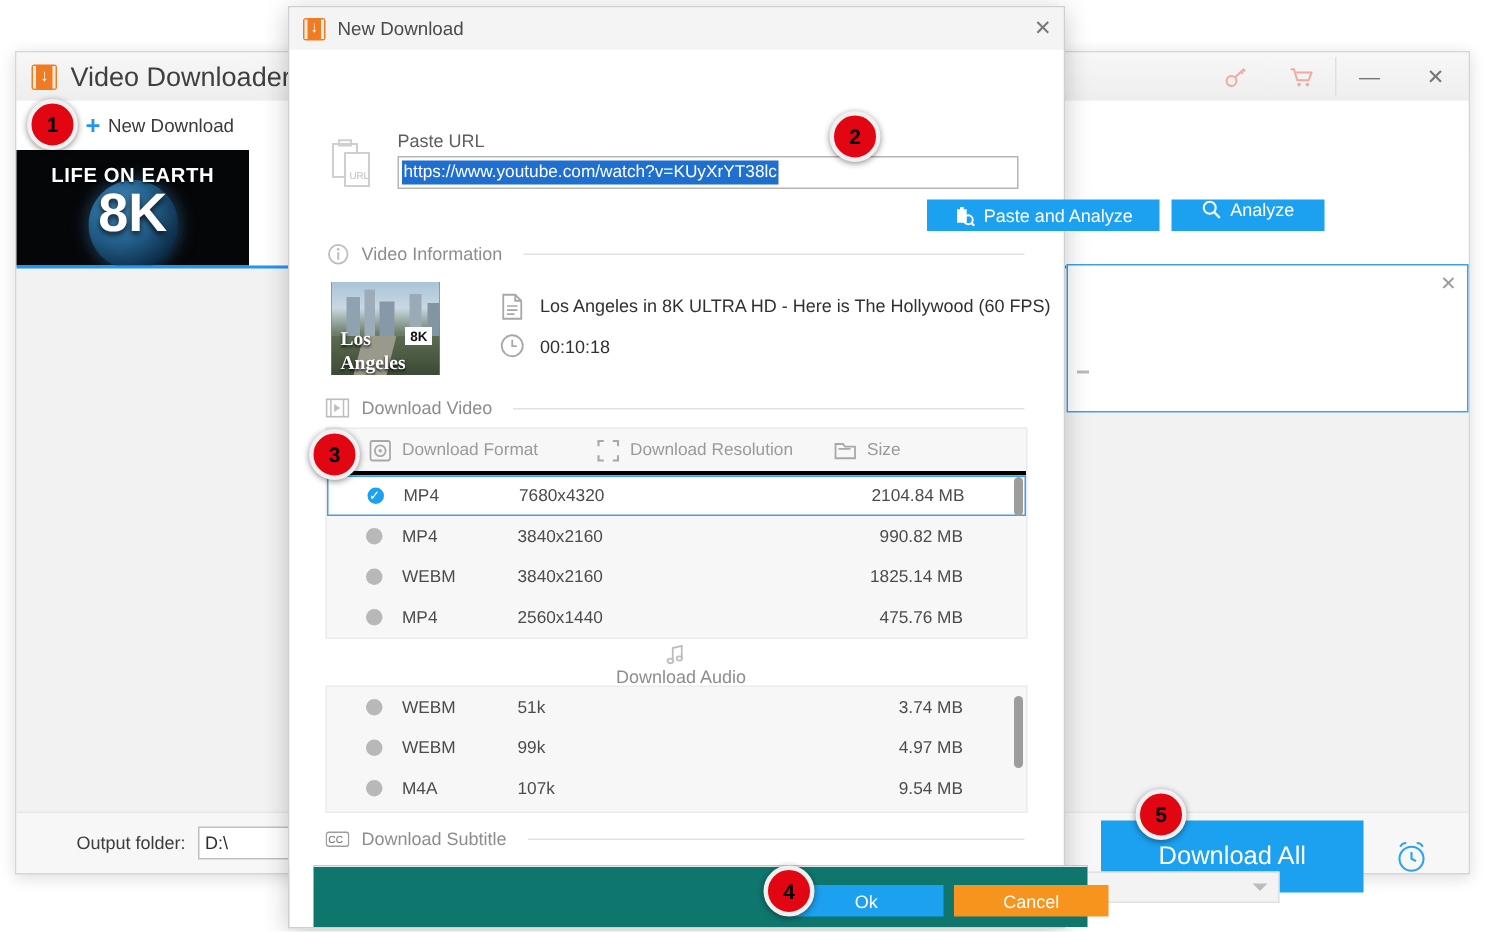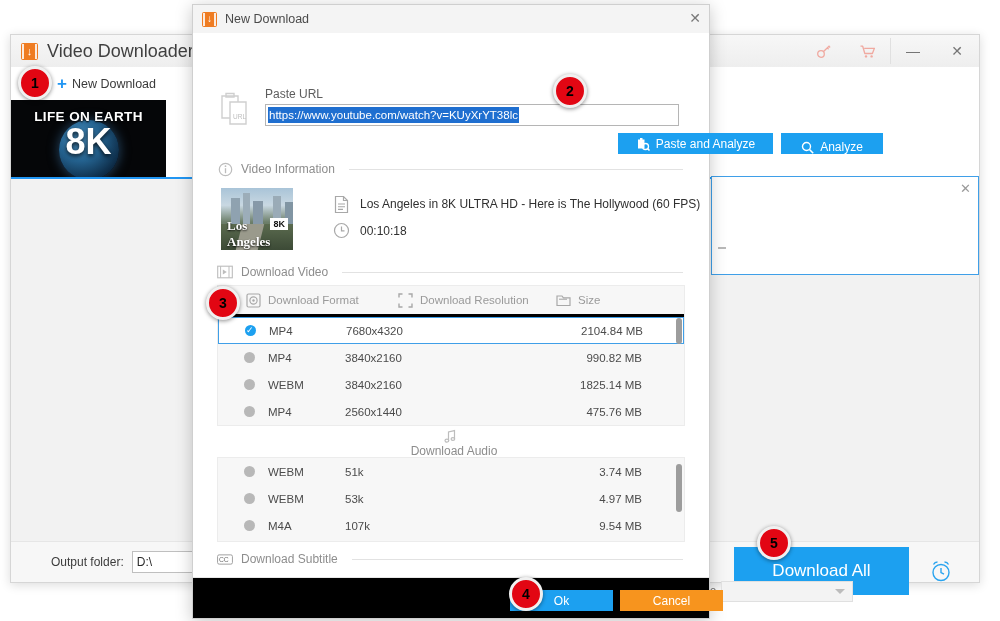"Analyze" .btn-analyze { align-items: flex-end -> flex-start }
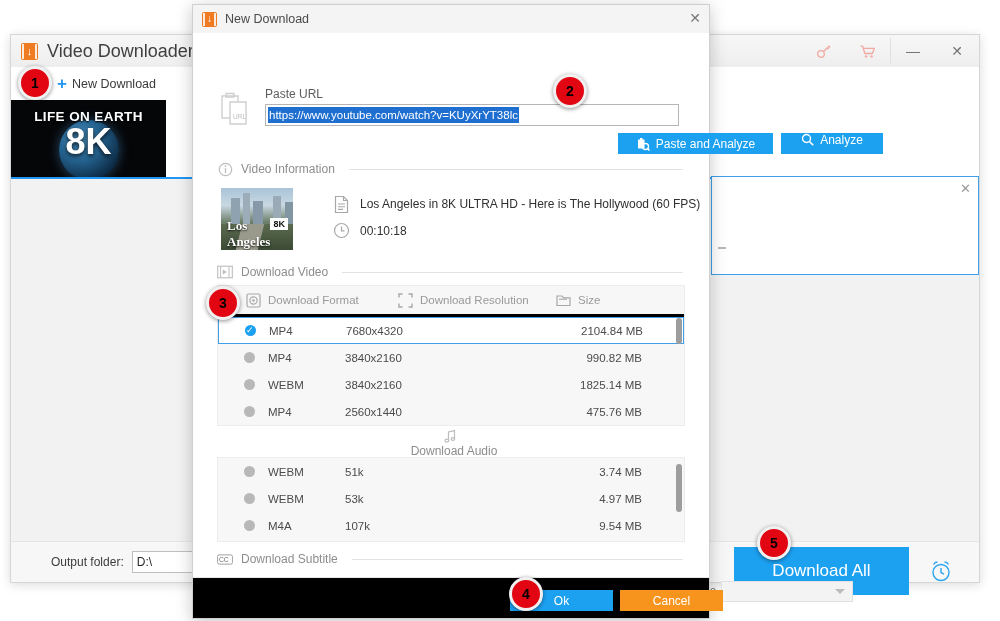"53k" span.a-rate { text: 53k -> 99k }
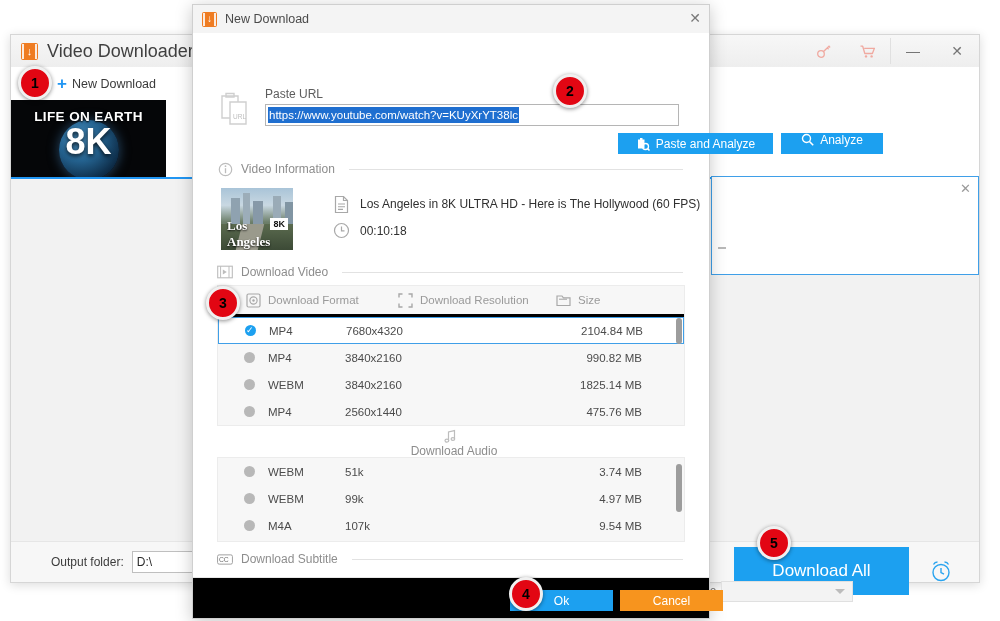"Ok" .dlg-footer { background: #000000 -> #0f766e; left: 0 -> 16px }
